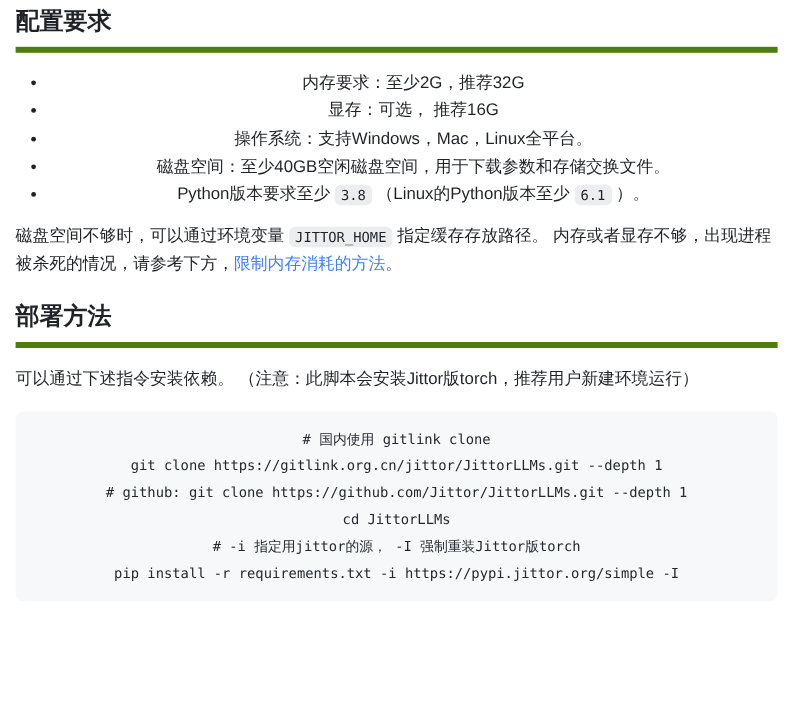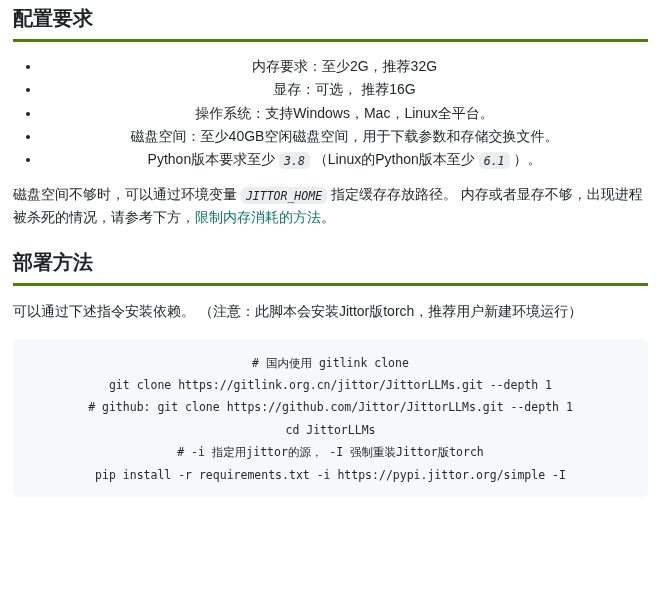"配置要求" h2 { border-bottom: 3px solid #4d7c0f -> 5px solid #4d7c0f }
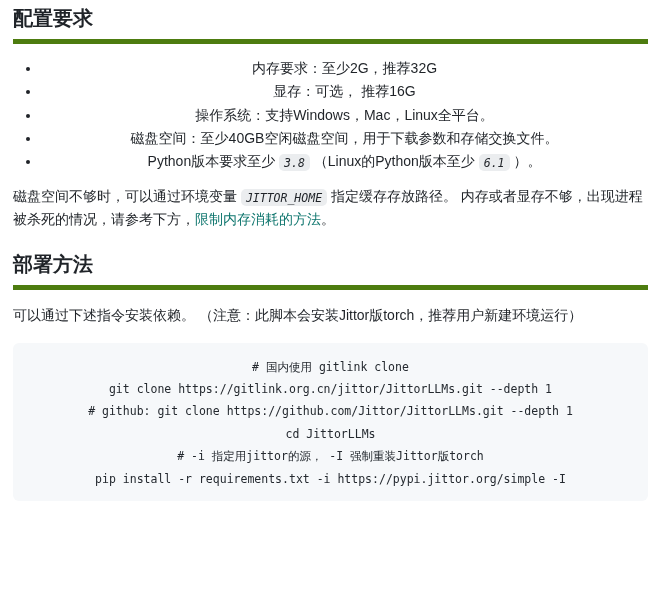"3.8" code.inline { font-style: italic -> none }
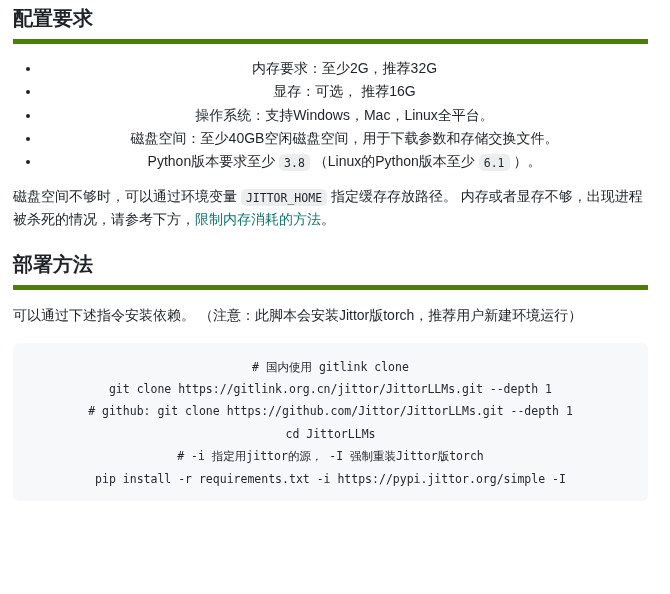"限制内存消耗的方法" a { color: #0f766e -> #3b82f6 }
